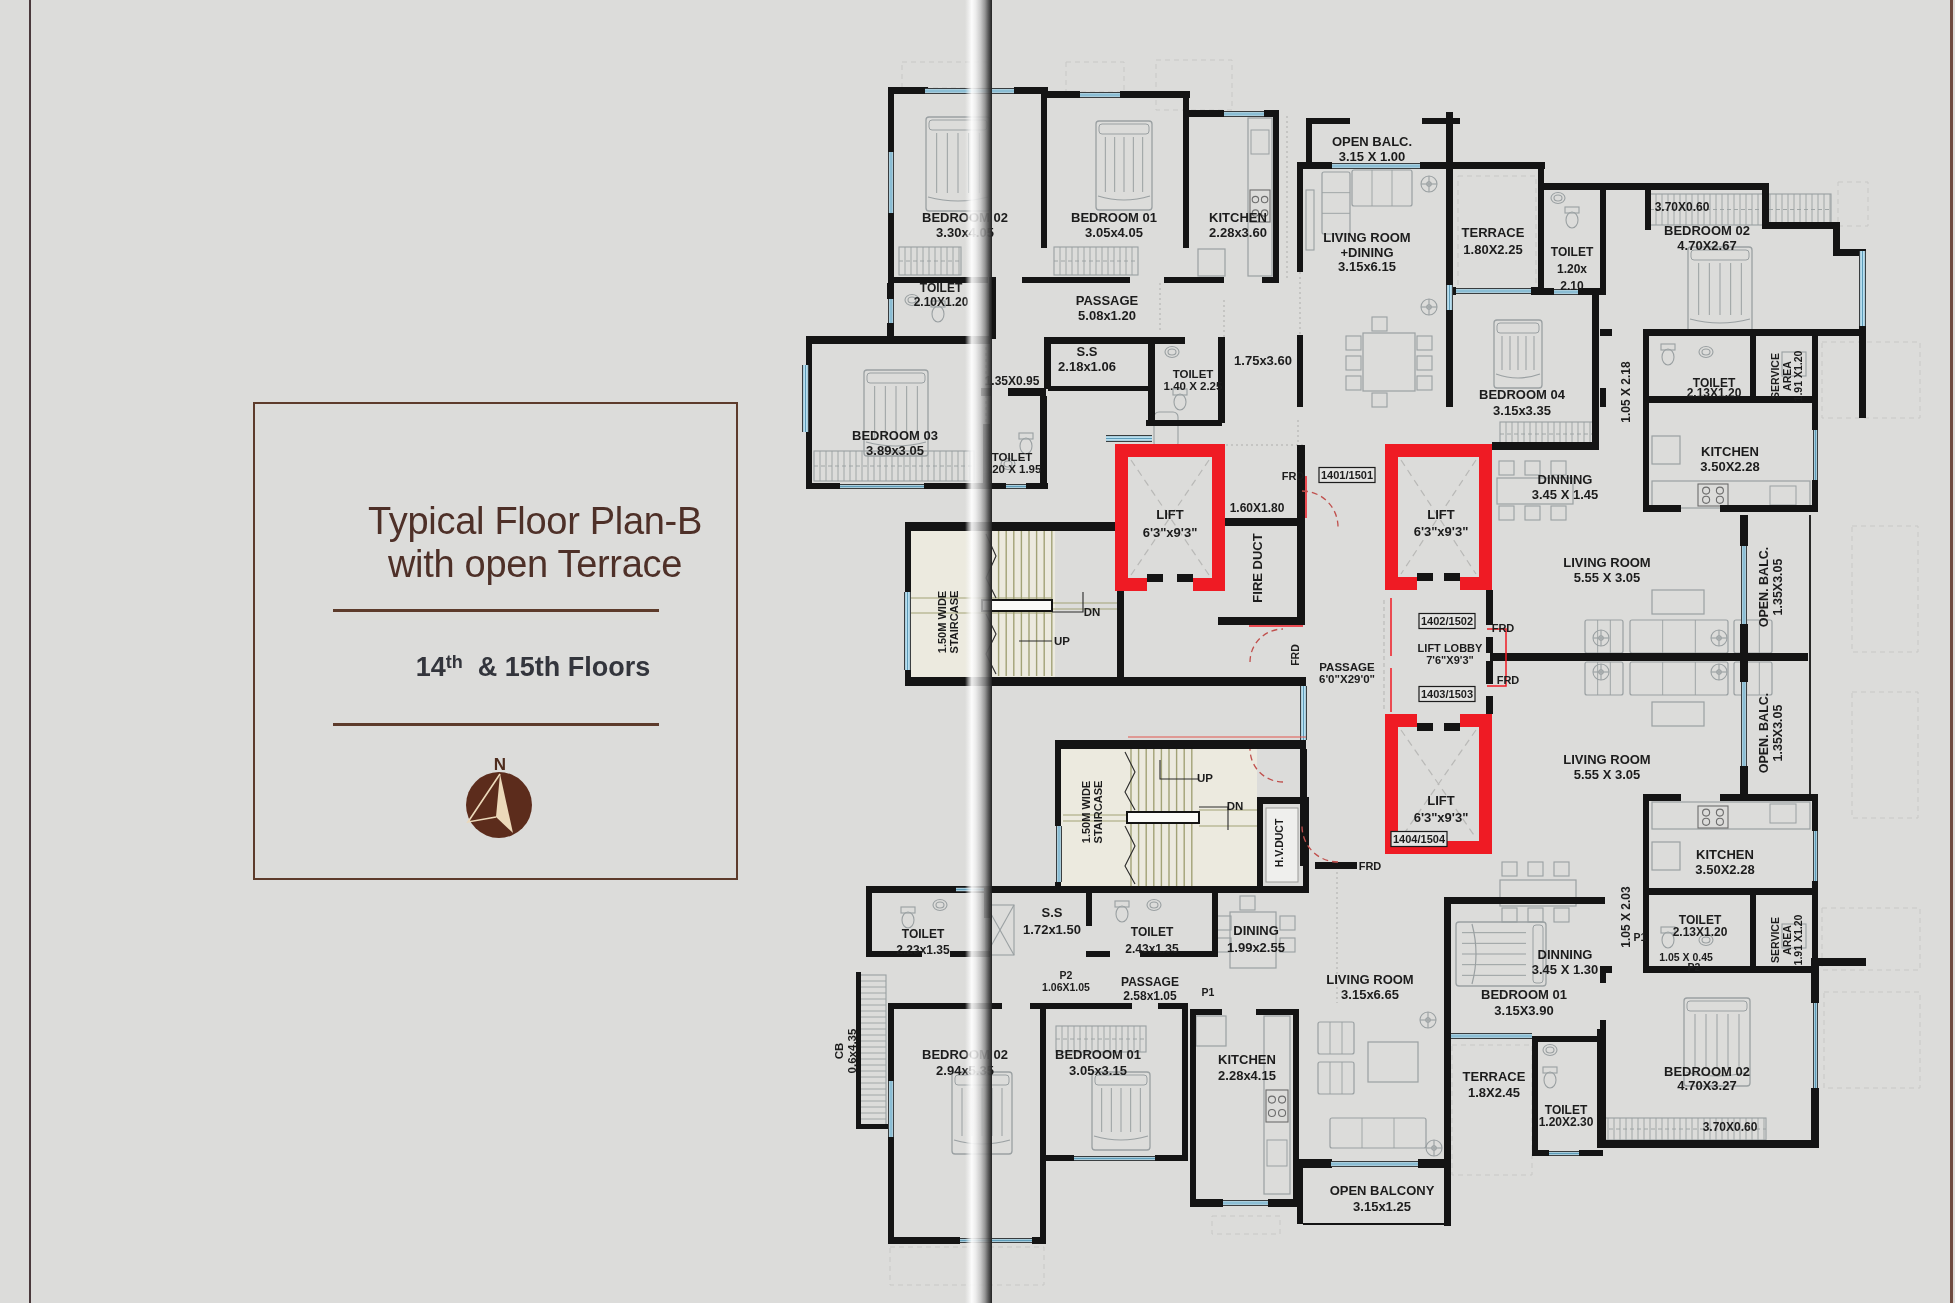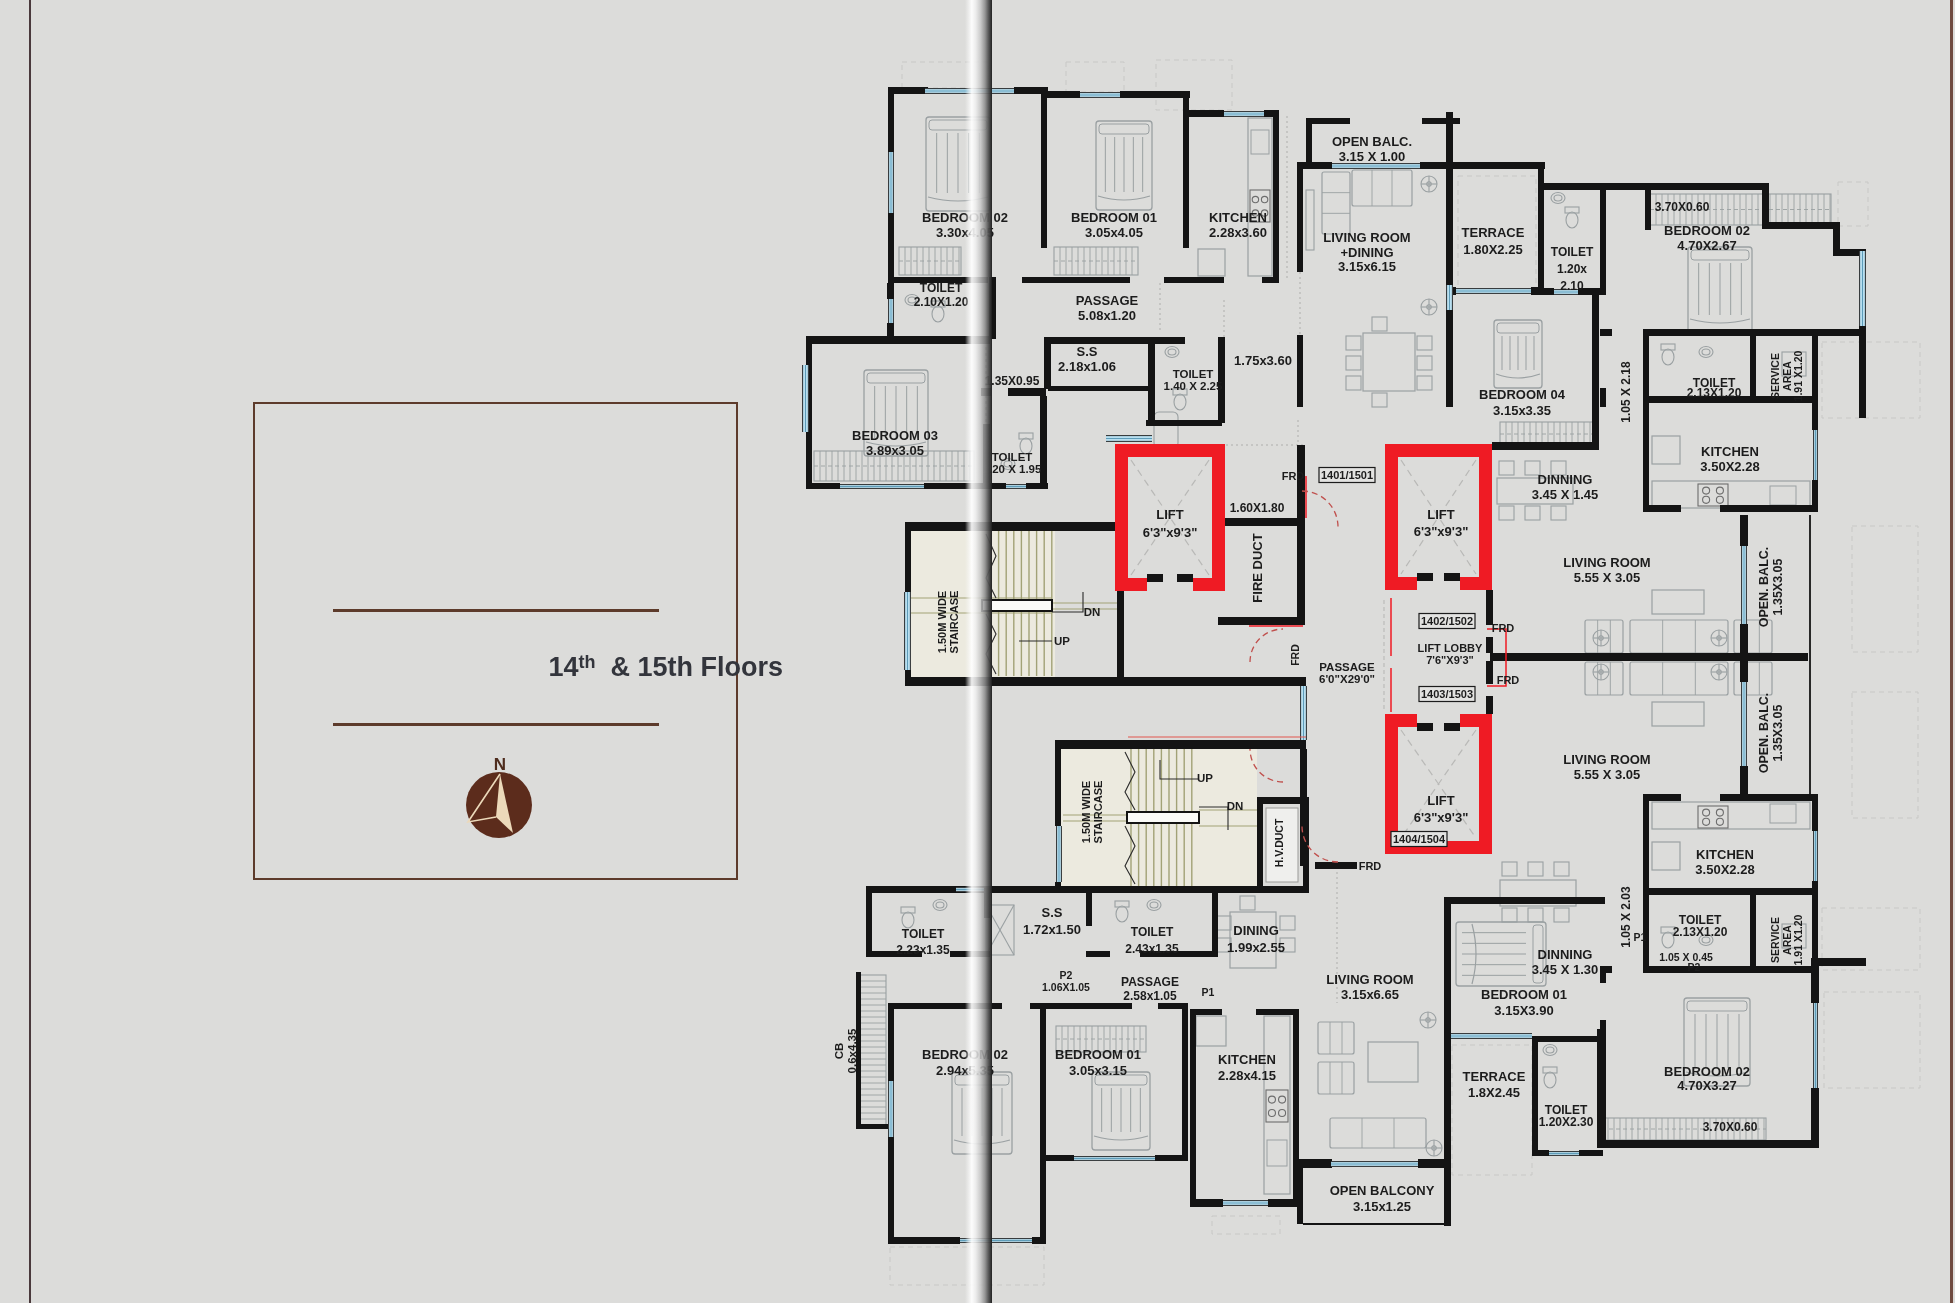"Typical Floor Plan-B" div { html: none -> <div>Typical Floor Plan-B<br>with open Terrace</div> }
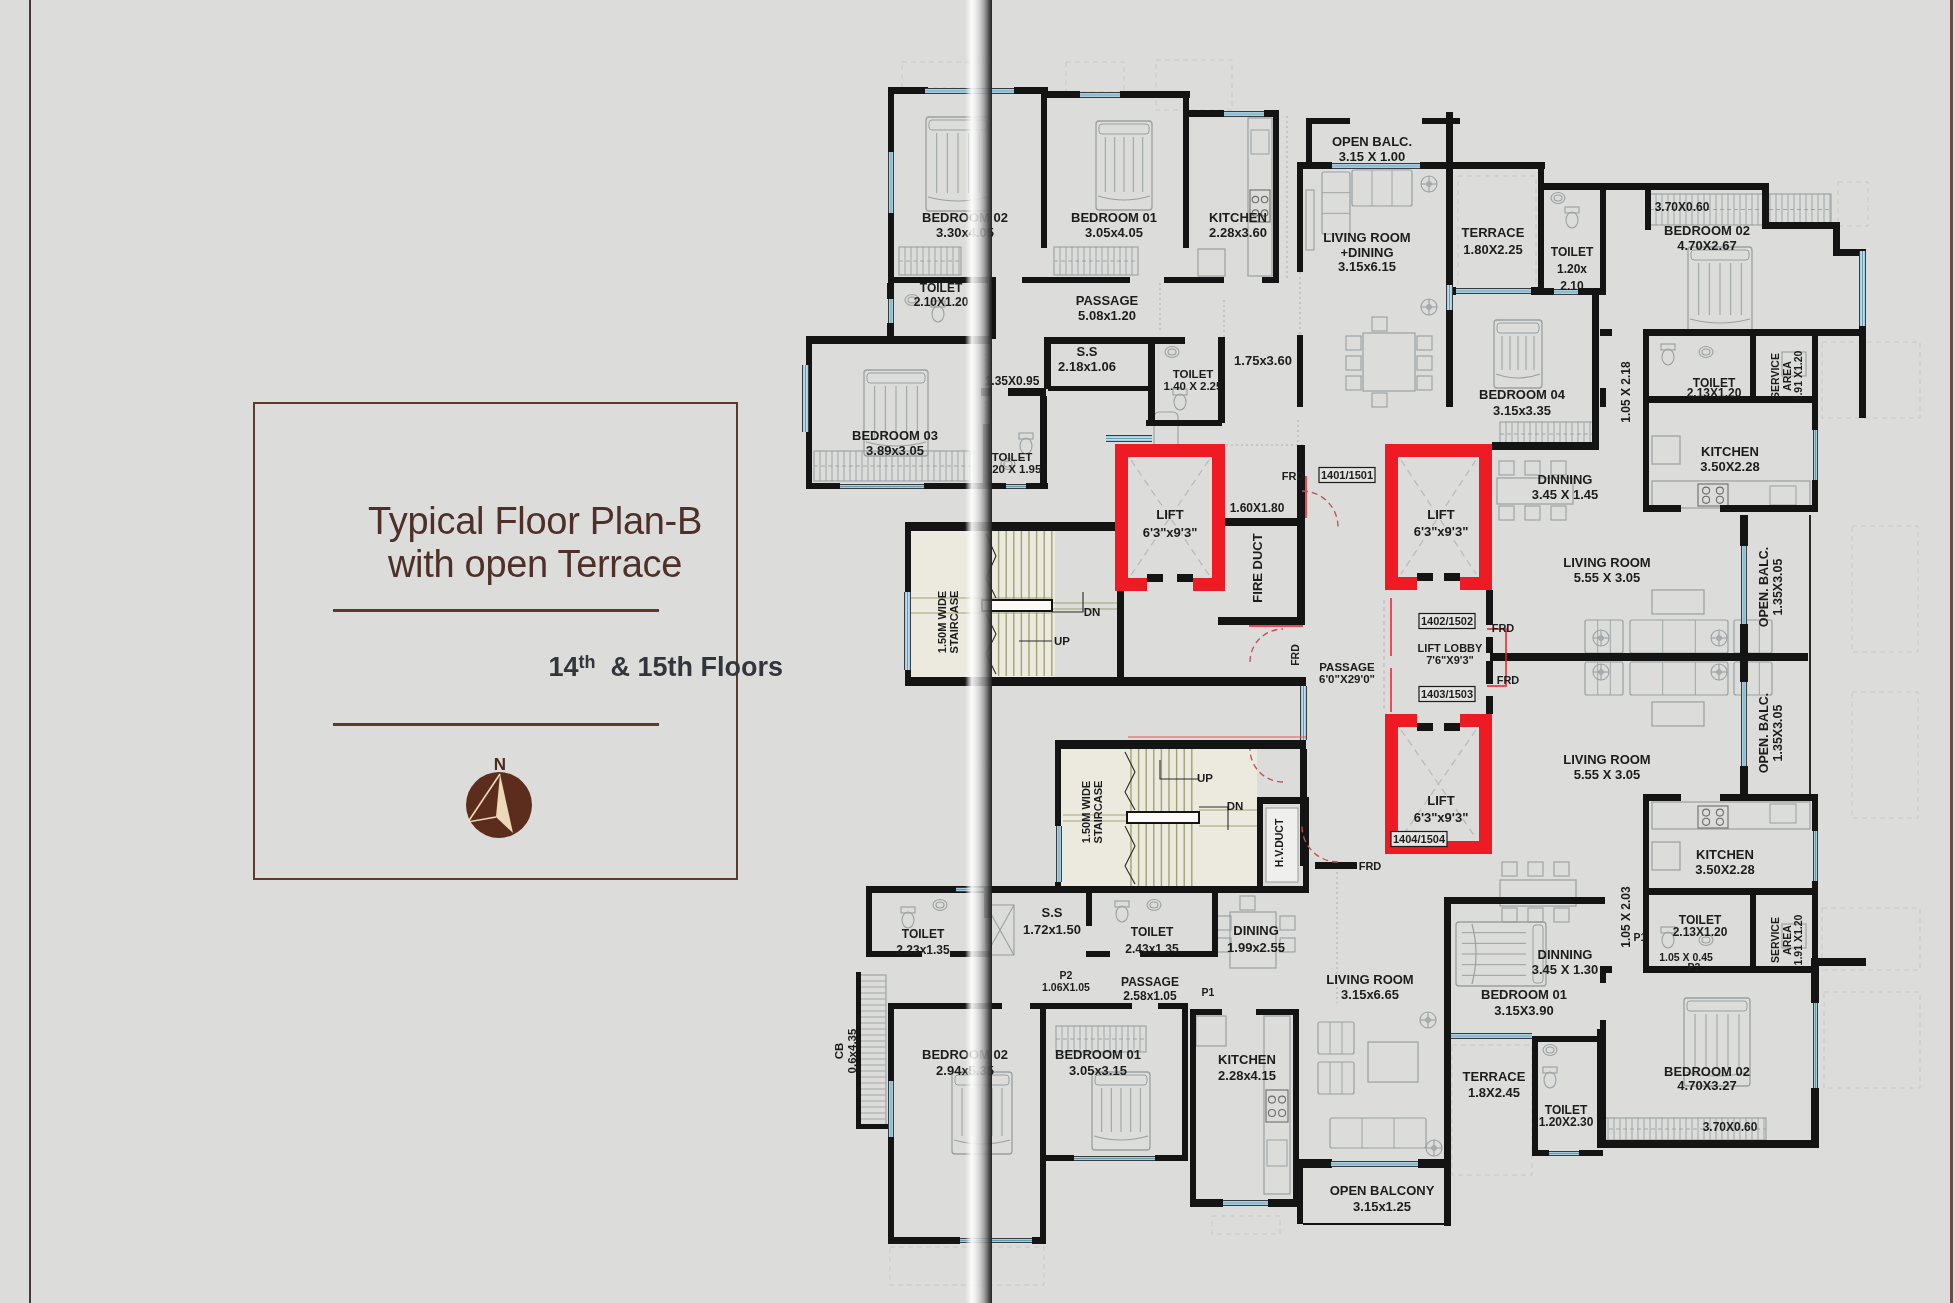"14th & 15th Floors" div { text-align: right -> center }
